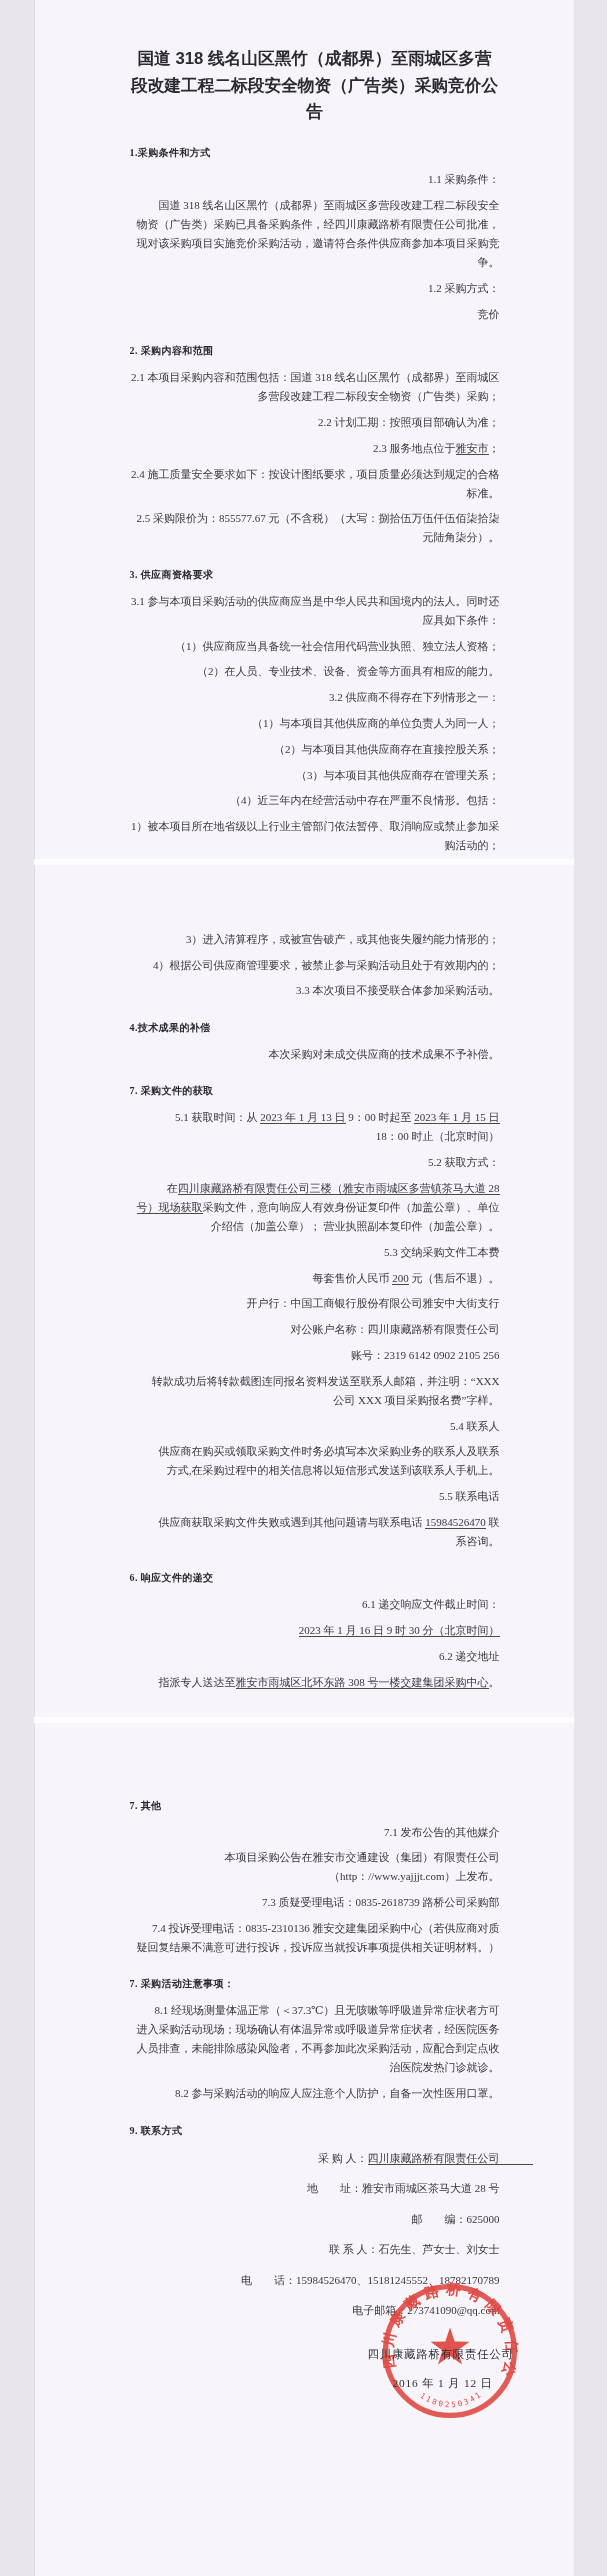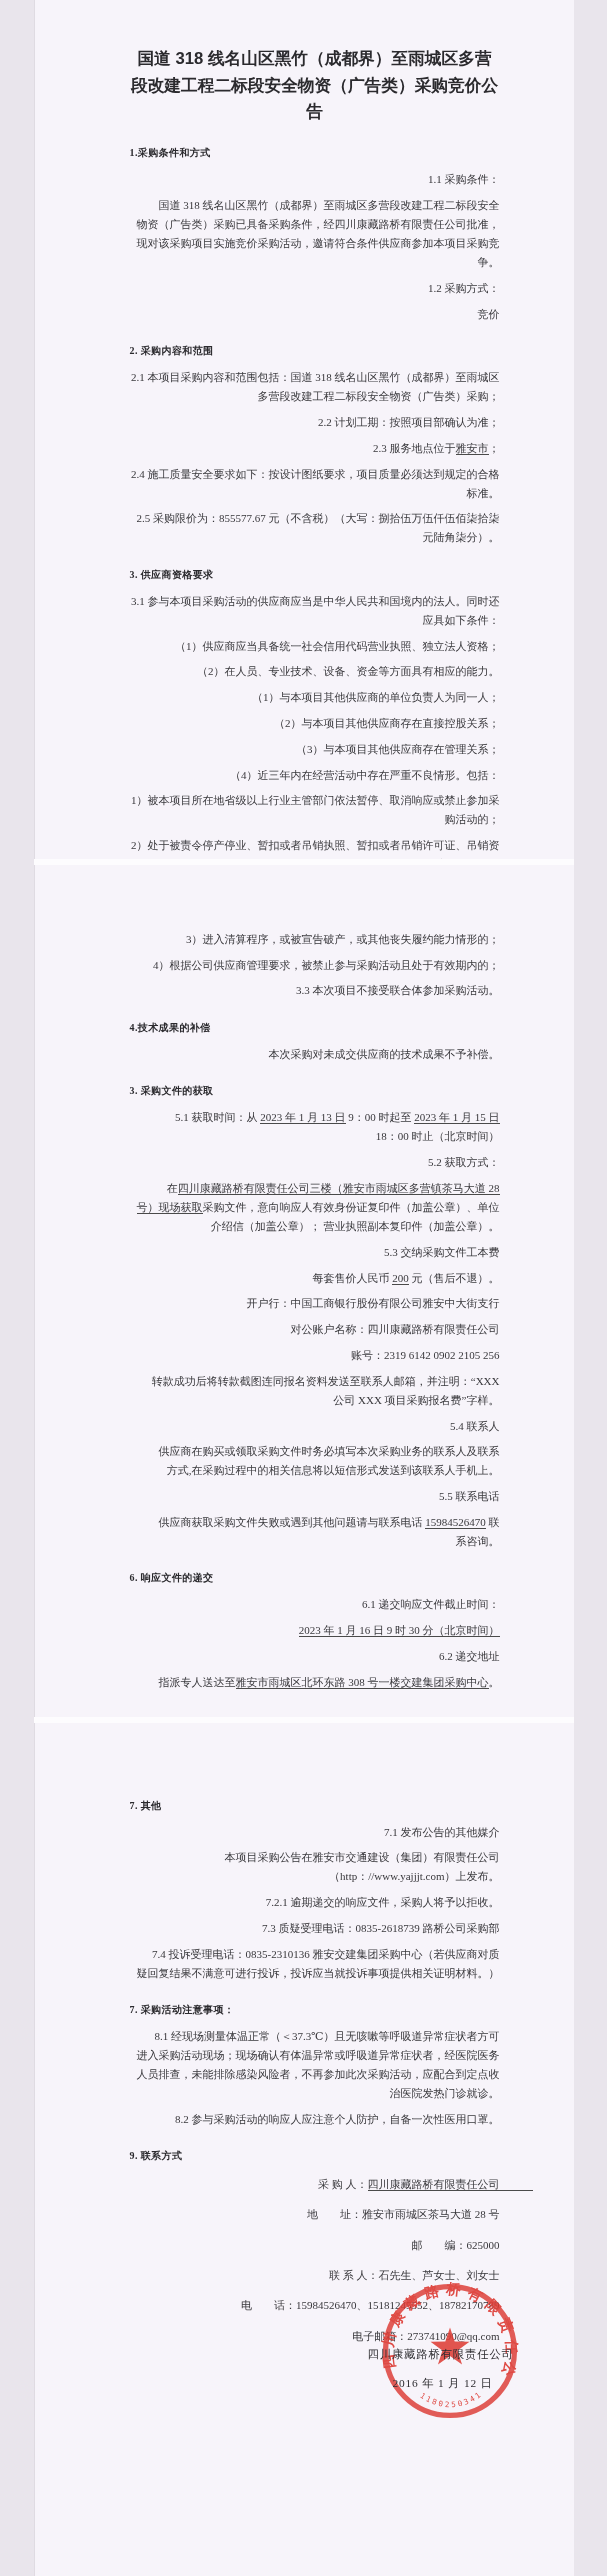"3.2 供应商不得存在下列情形之一：" div.p { html: none -> <div><span>3.2 供应商不得存在下列情形之一：</span></div> }
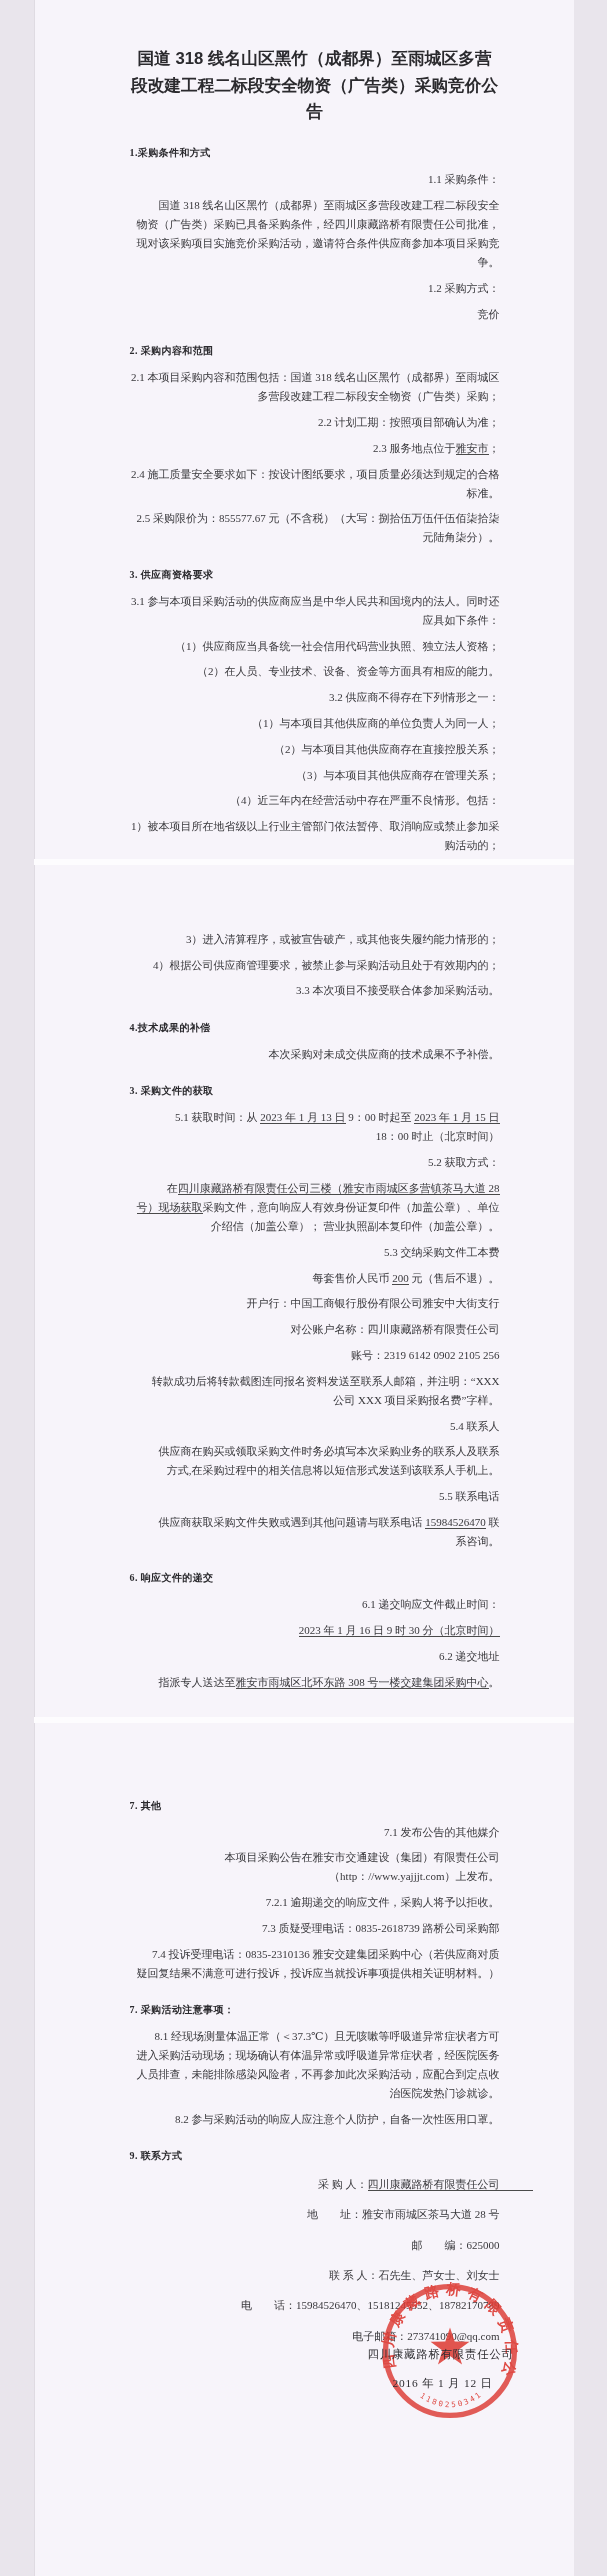"3. 采购文件的获取" span { text: 3 -> 7 }
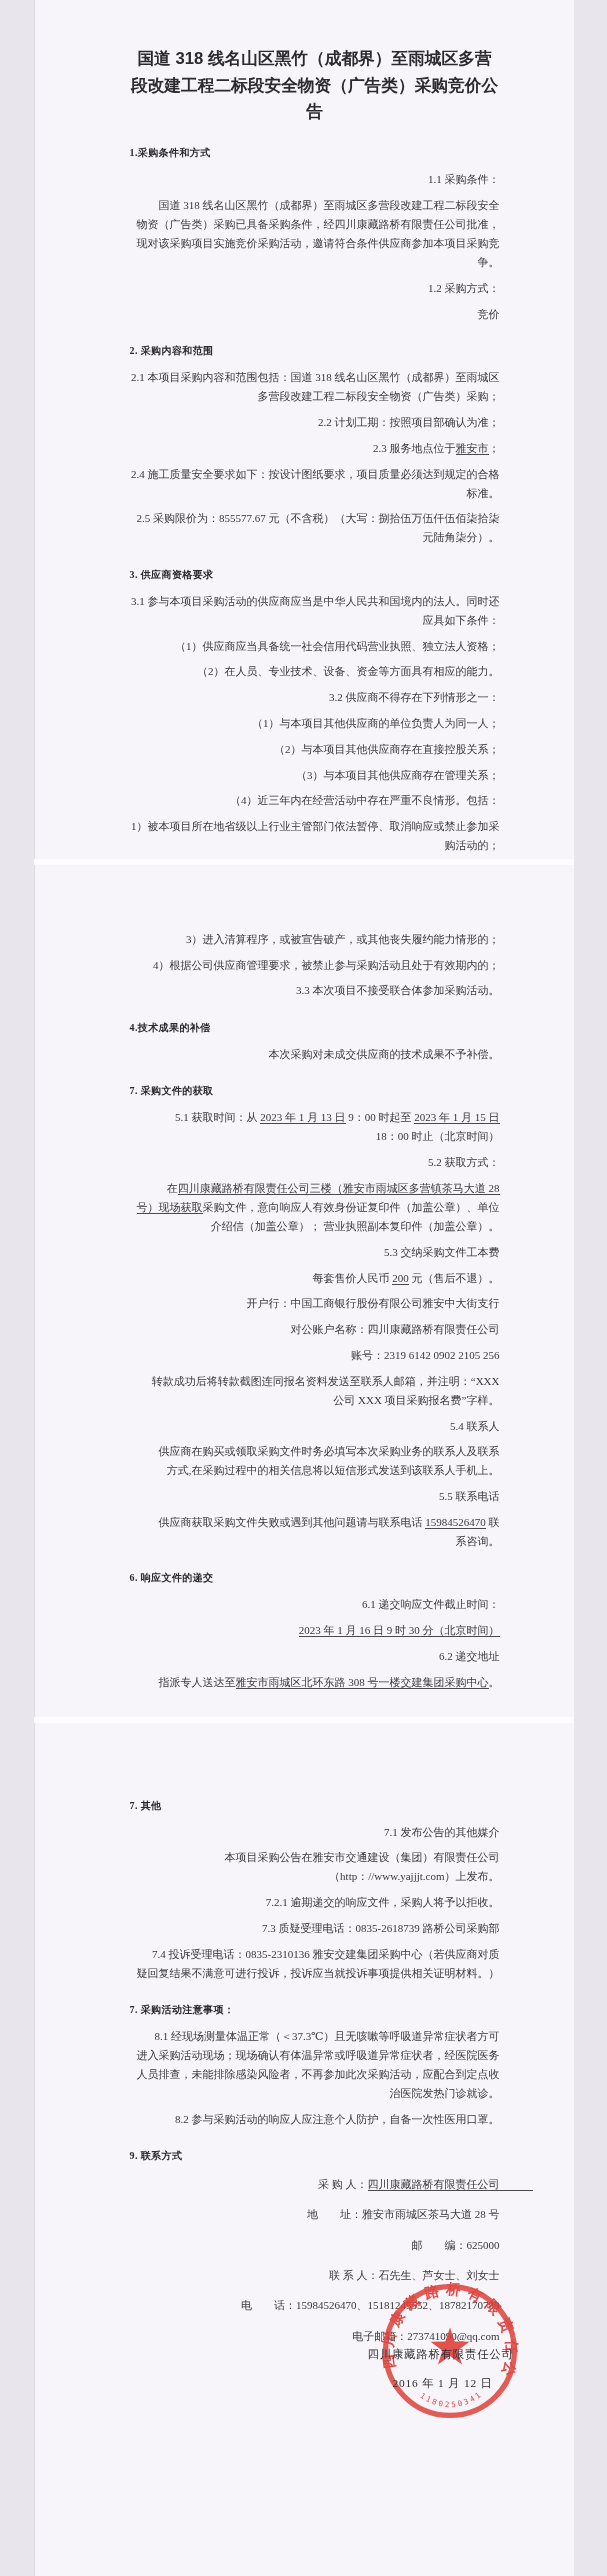"7.2.1 逾期递交的响应文件，采购人将予以拒收。" div.p { html: <div><span>7.2.1 逾期递交的响应文件，采购人将予以拒收。</span></div> -> none }
